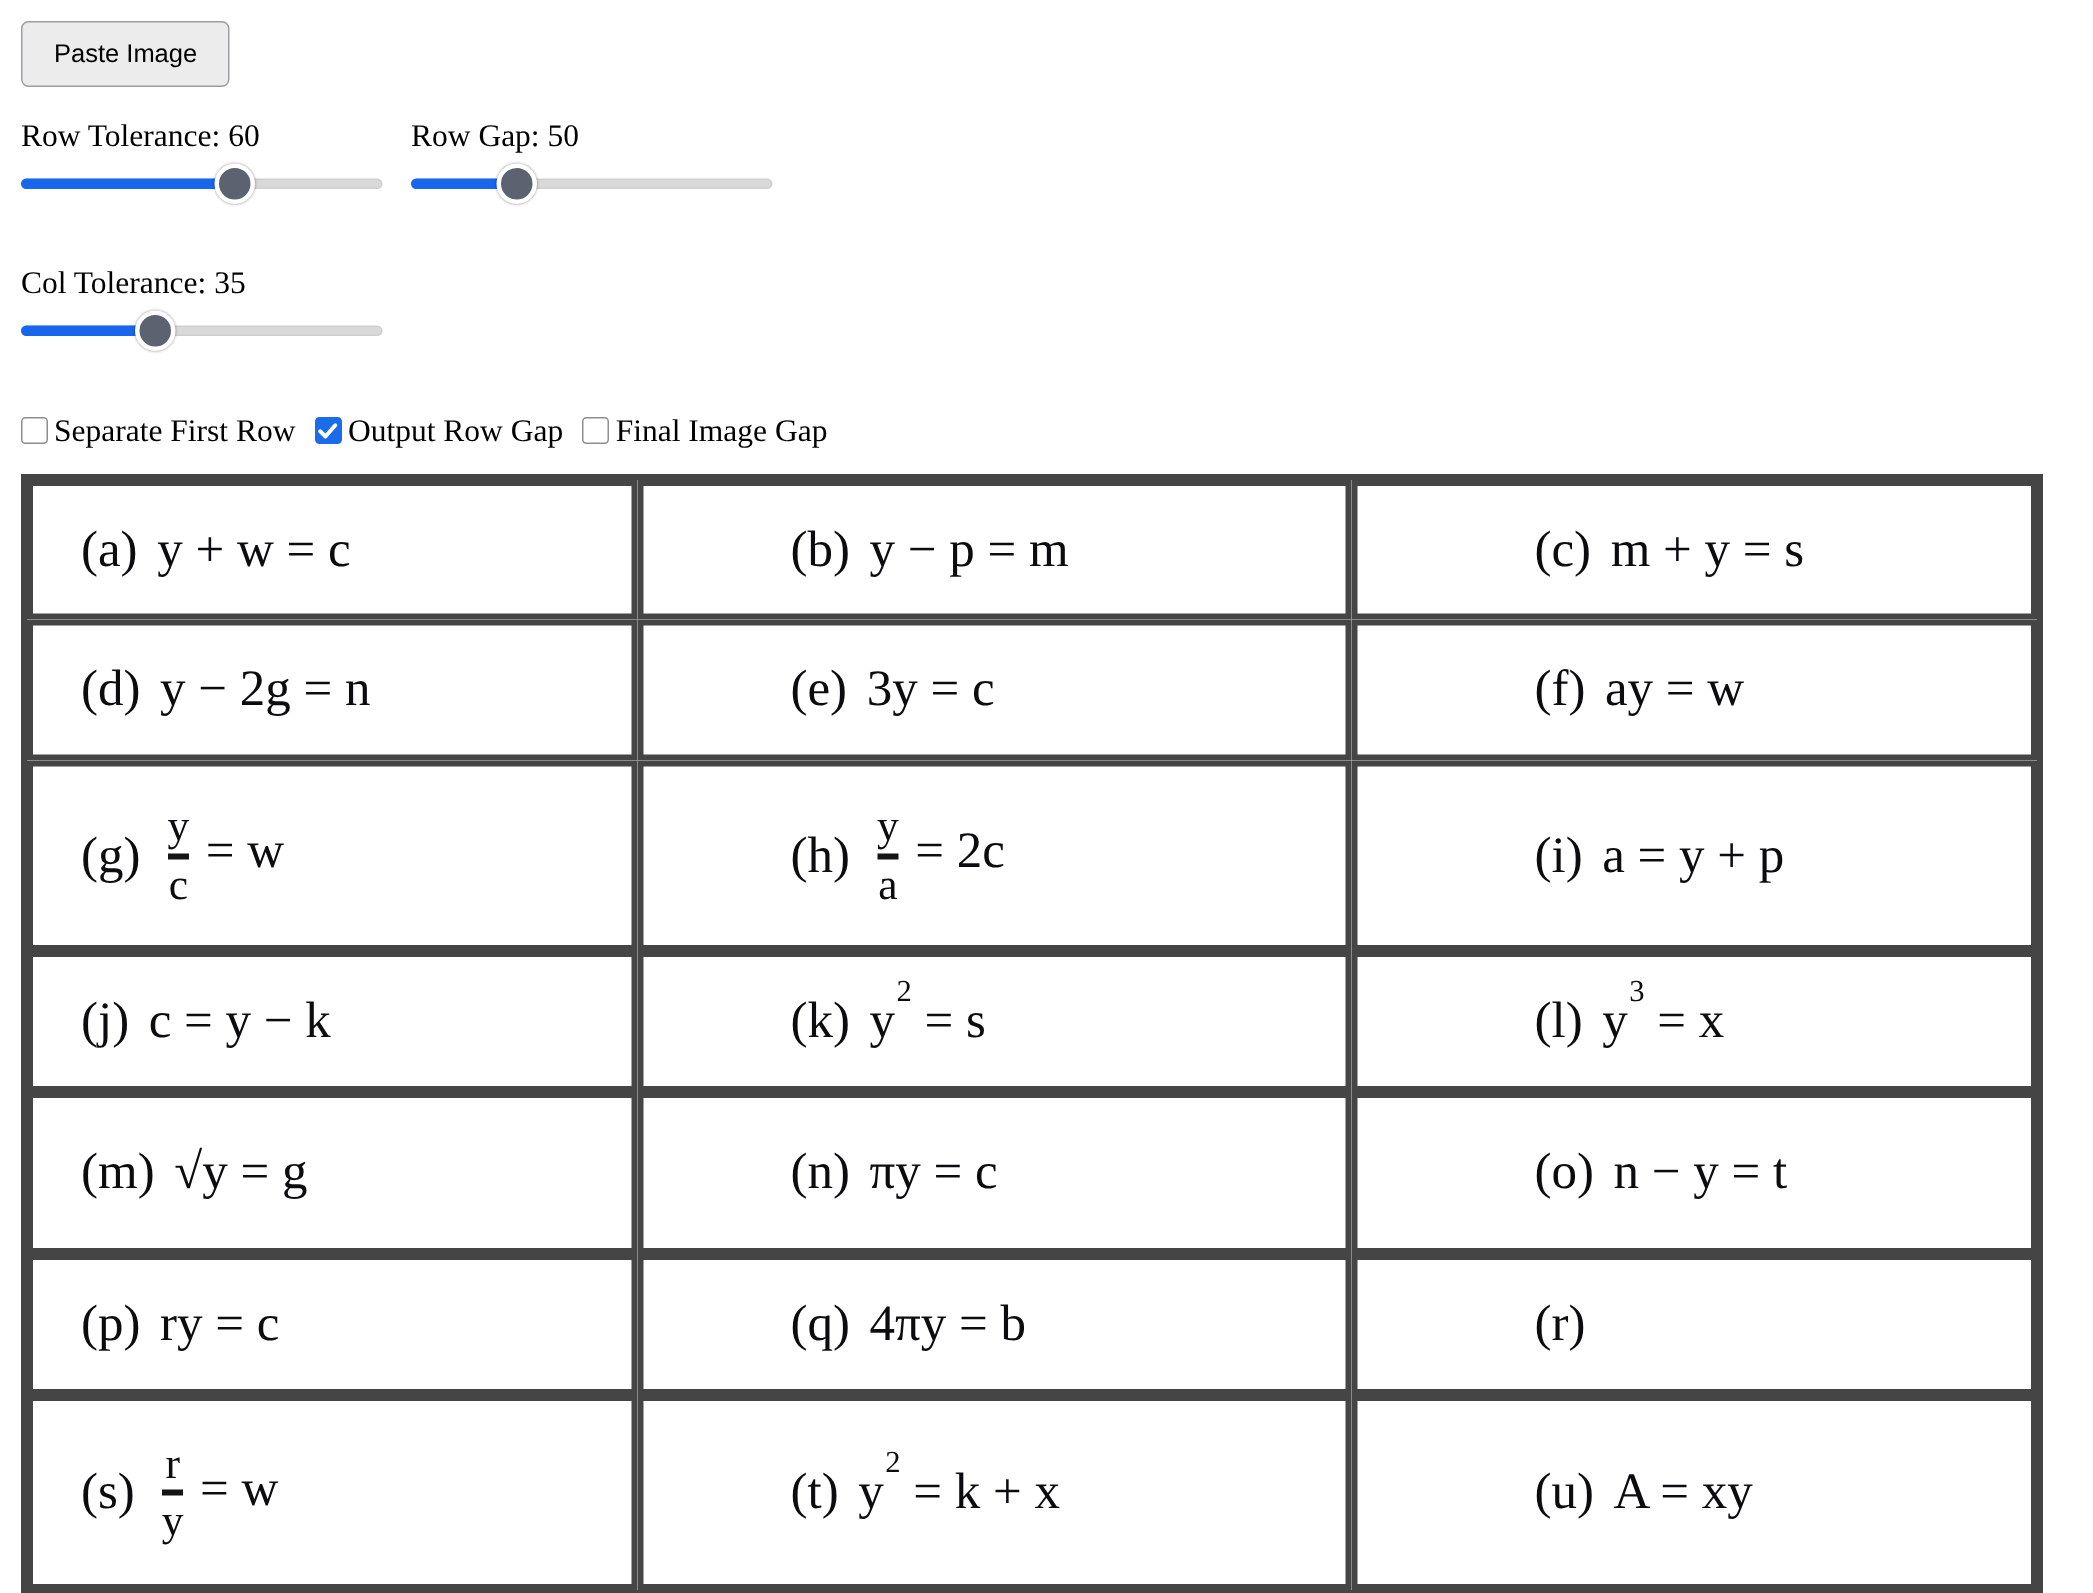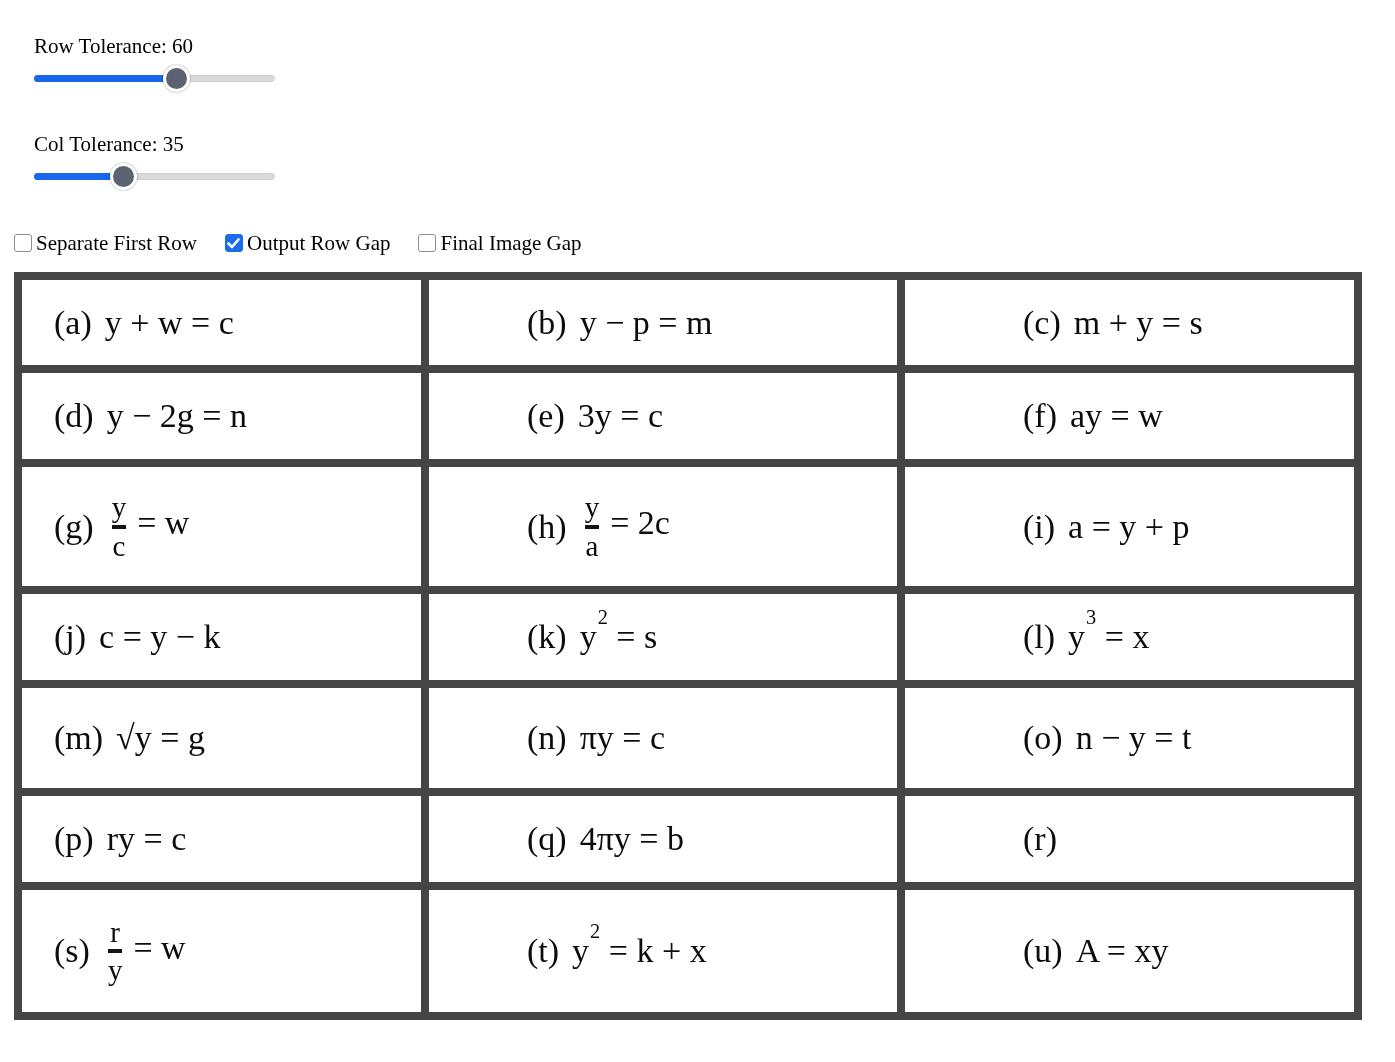"Paste Image" button.btn { html: none -> <button>Paste Image</button> }
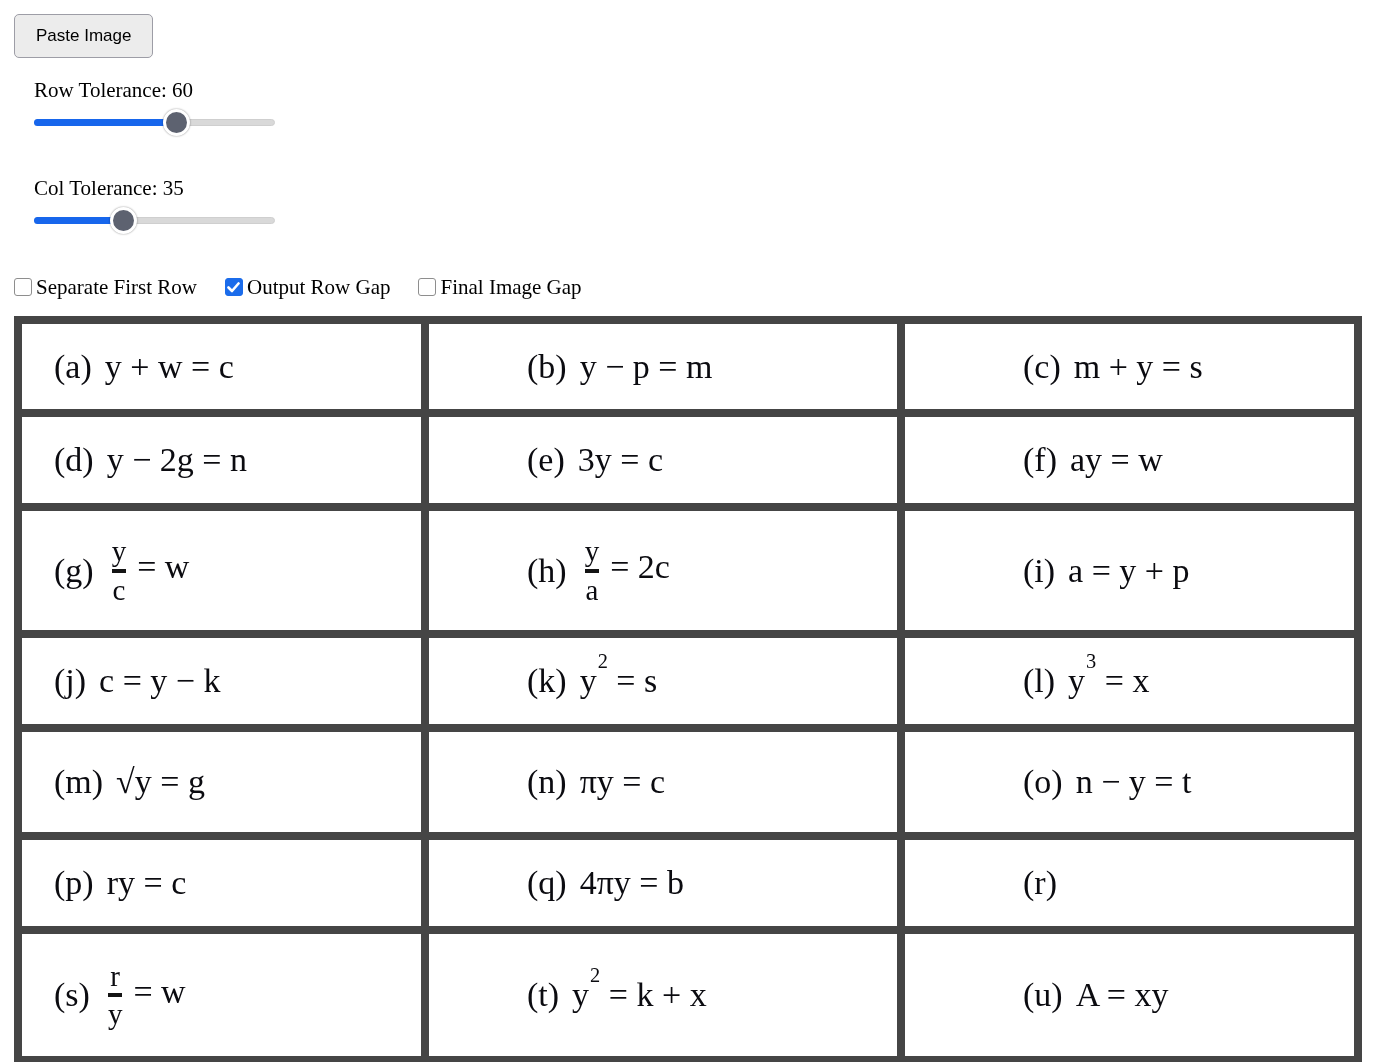"Row Tolerance: 60" .slider-group { margin-left: 20px -> none }
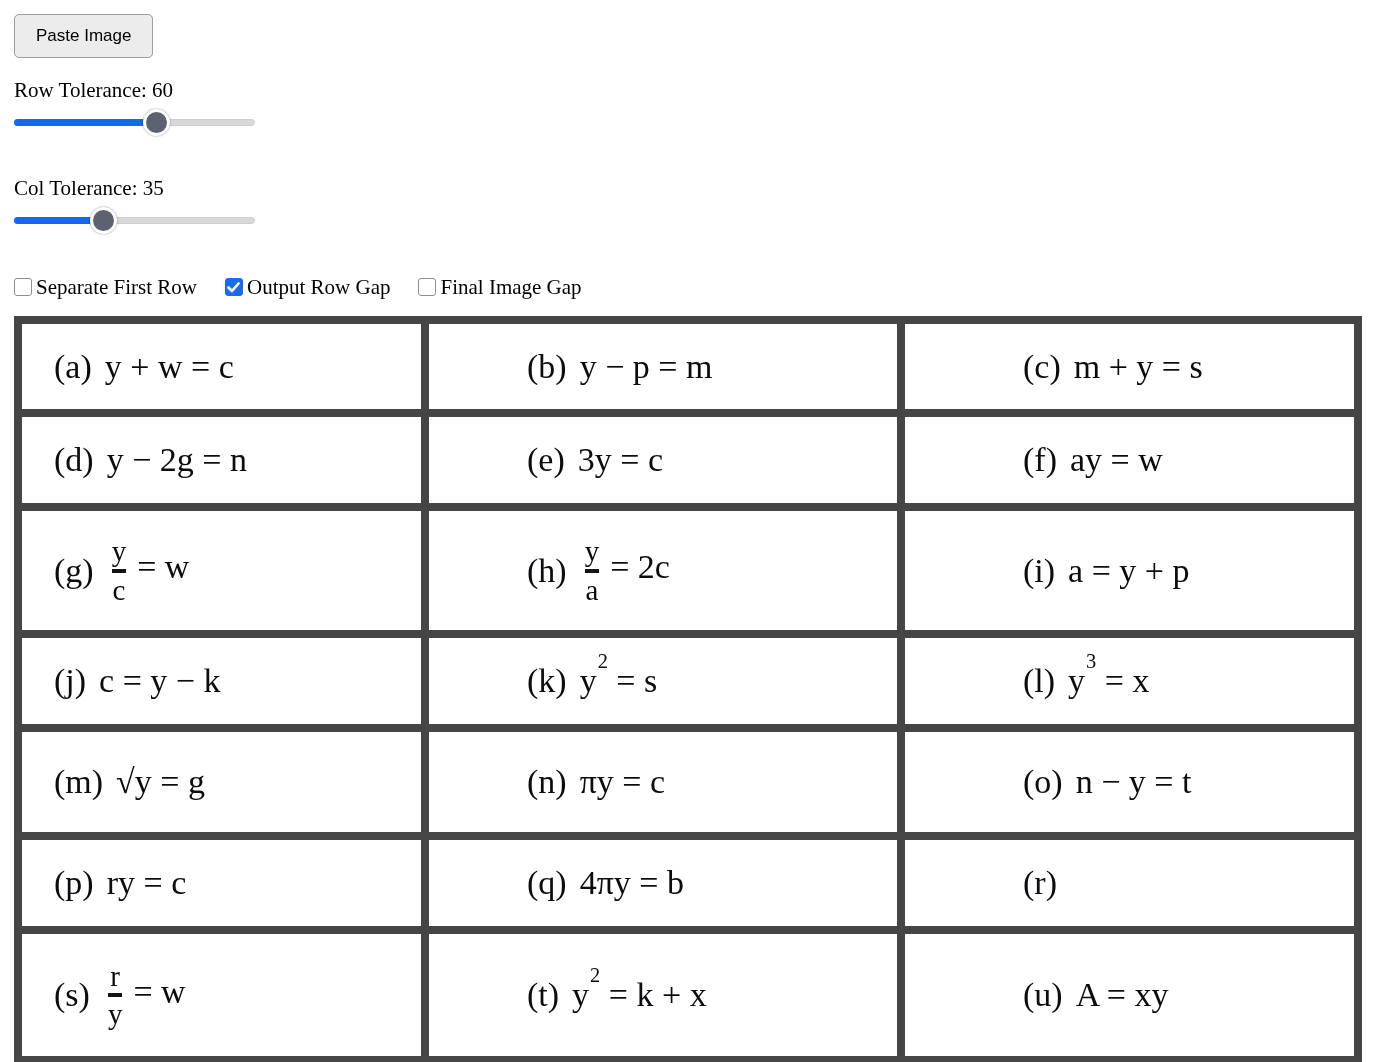"Row Gap: 50" div.slider-group { html: none -> <div> <div>Row Gap: 50</div> <div> <div></div> <div></div> <div></div> </div> </div> }
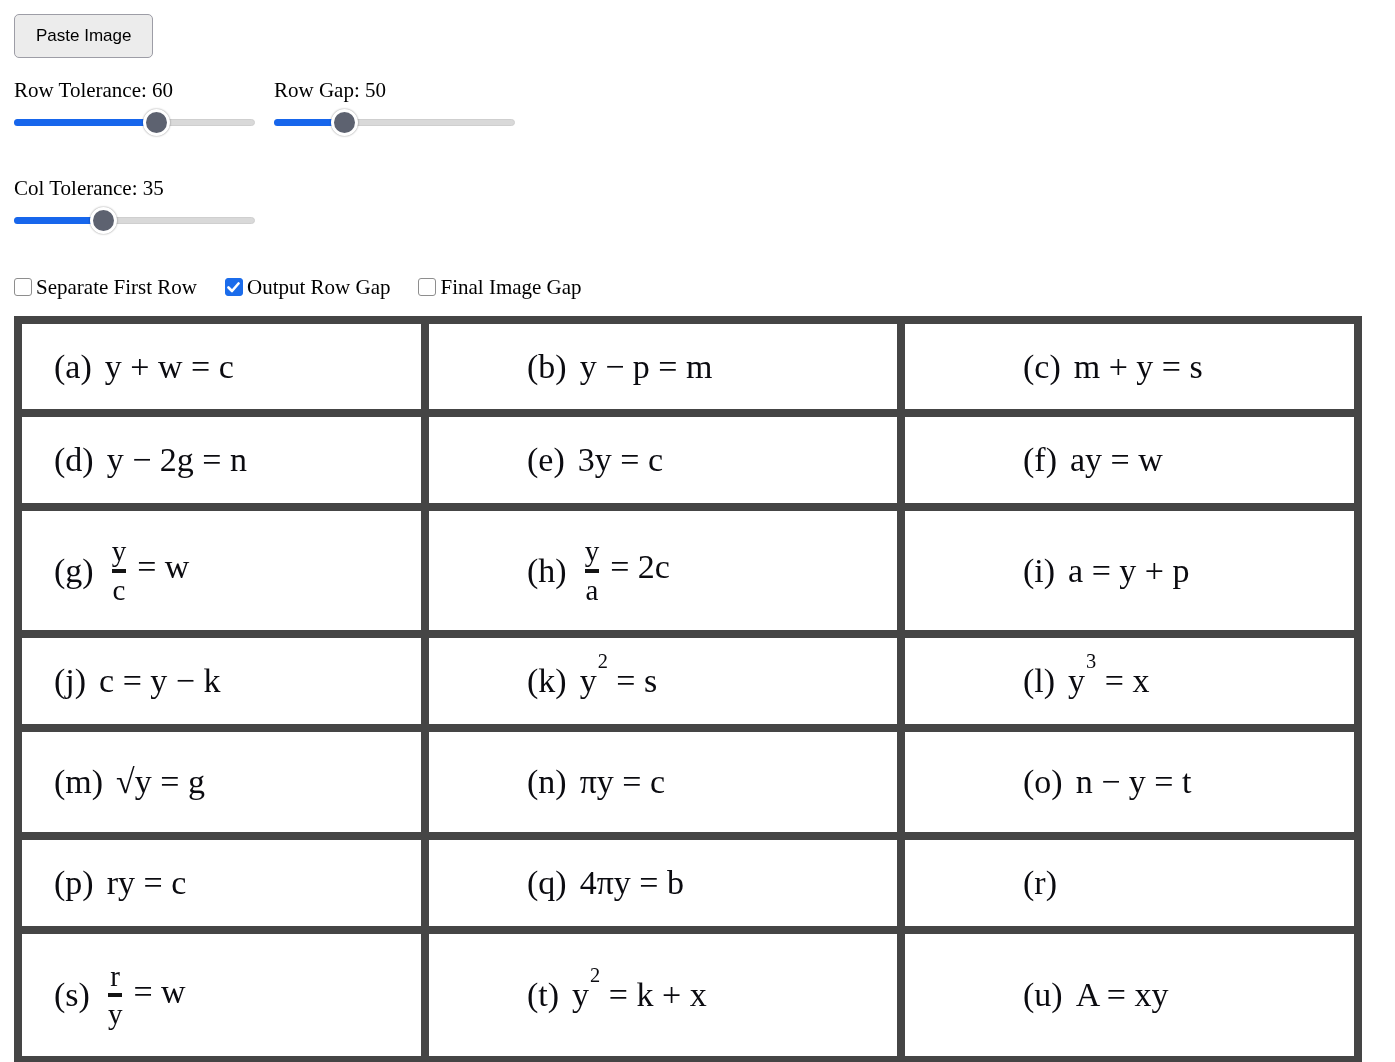"Separate First Row" .checks { column-gap: 28px -> 13px }
